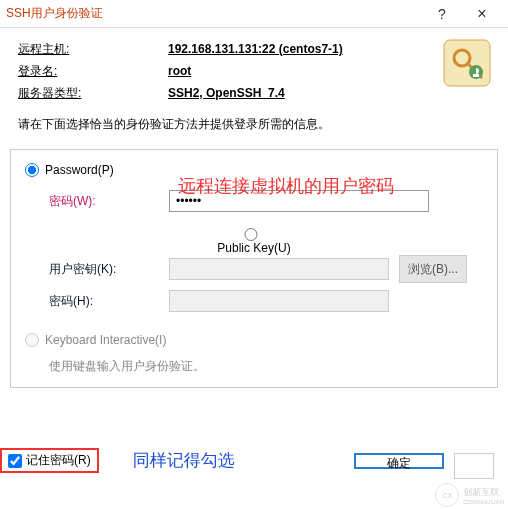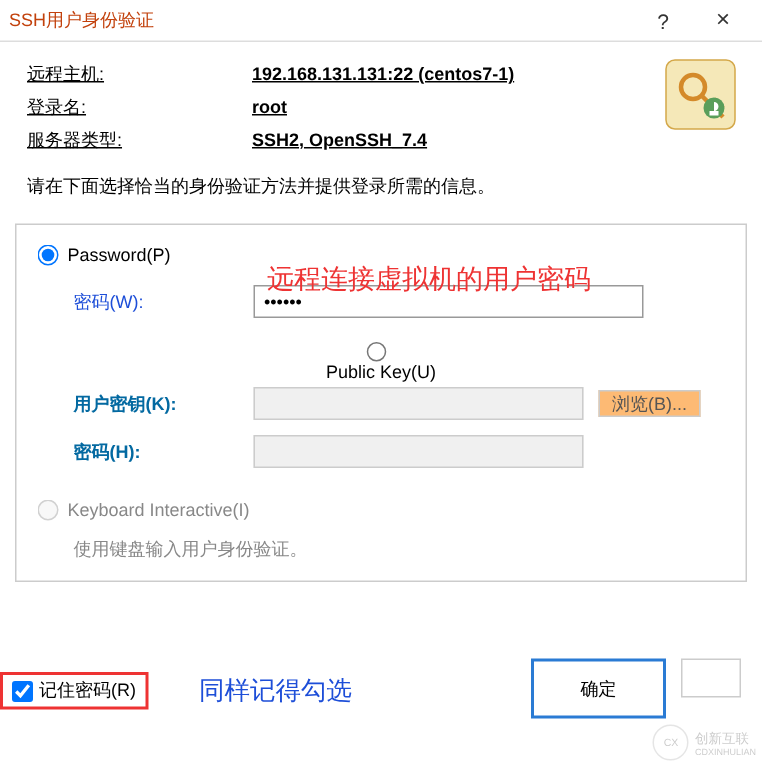"密码(W):" .field-row .flbl { color: #1d4ed8 -> #be185d }
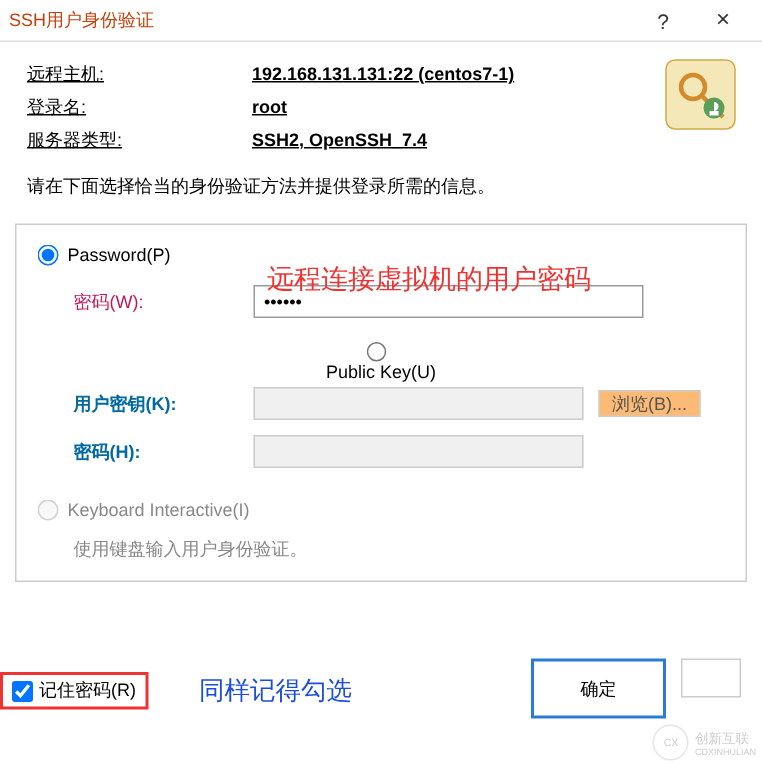"用户密钥(K):" .field-row .flbl.disabled { color: #0369a1 -> #0f172a; font-weight: bold -> none }
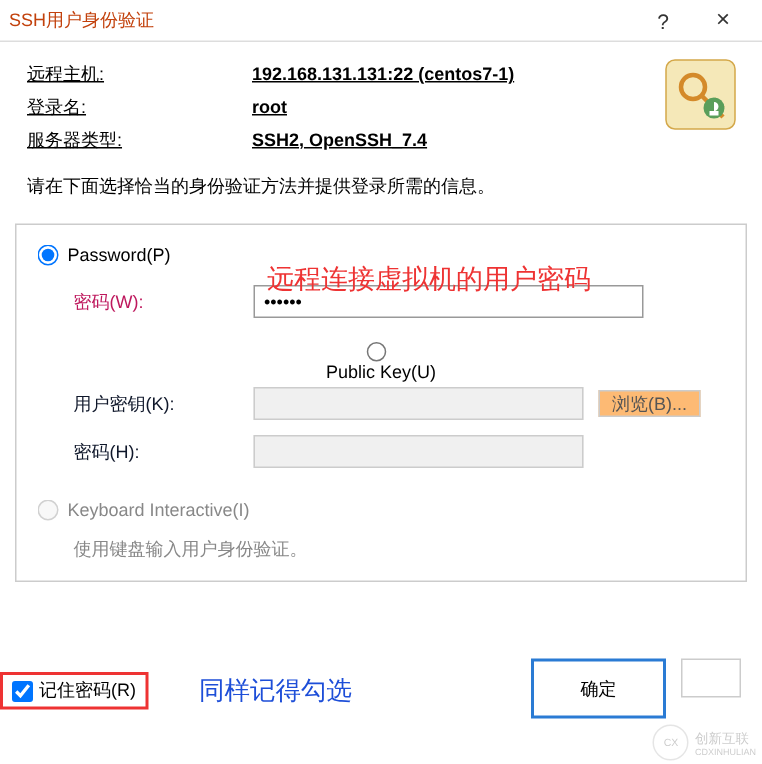"浏览(B)..." .browse-btn { background: #fdba74 -> #e5e5e5; height: 18px -> 28px }
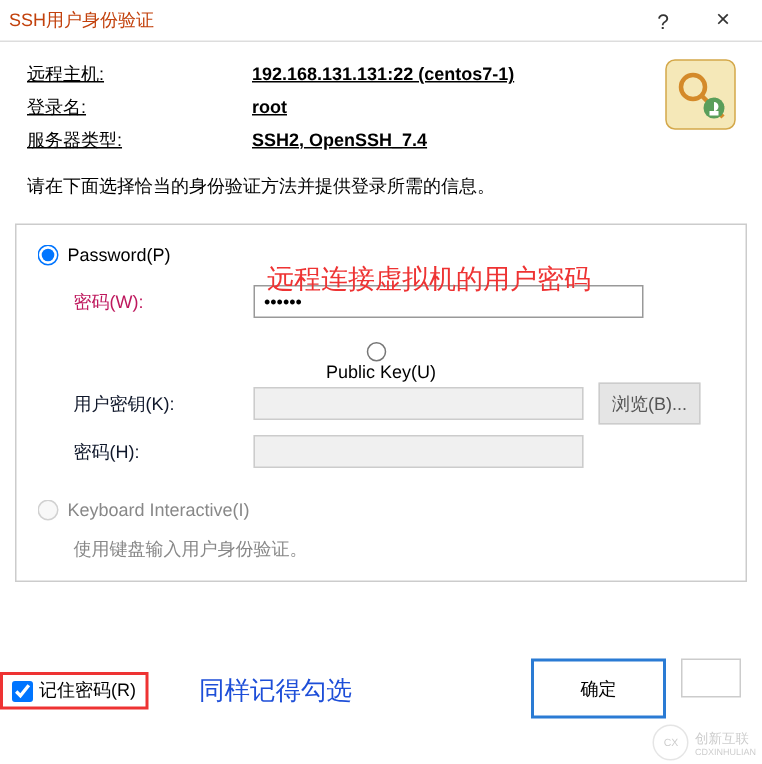"确定" .footer .btn-ok { height: 40px -> 16px }
